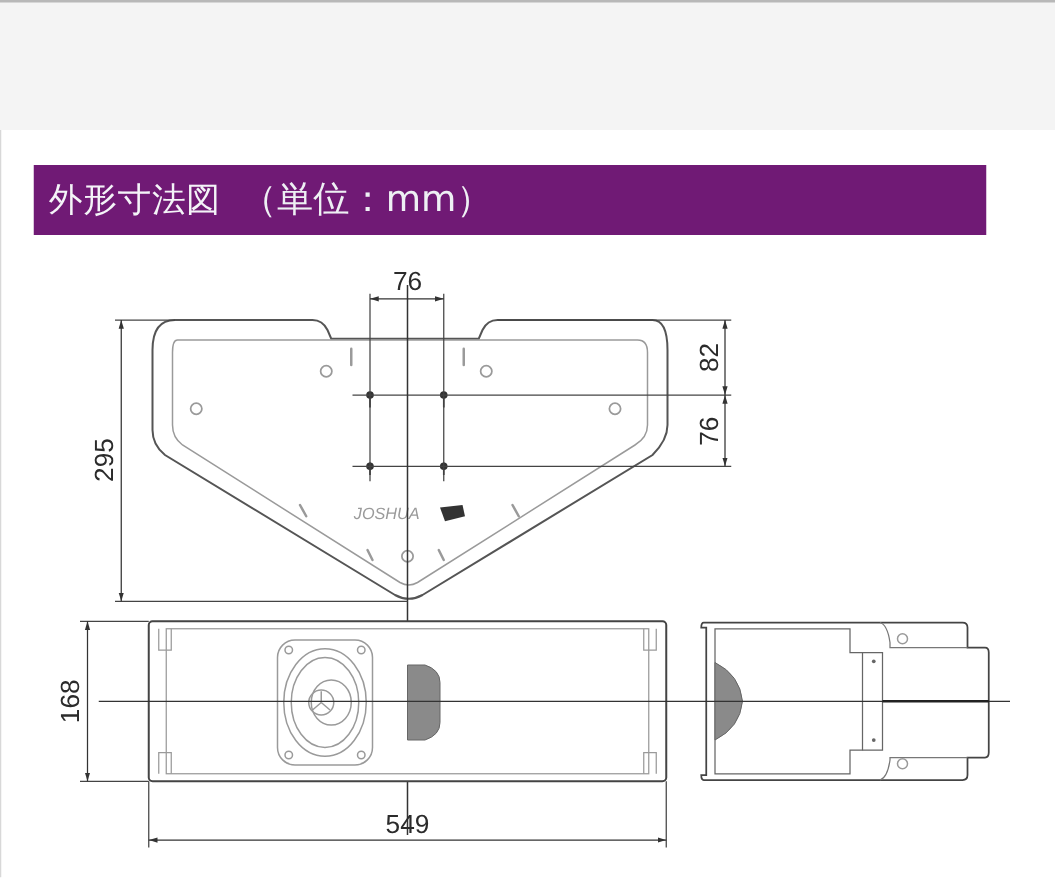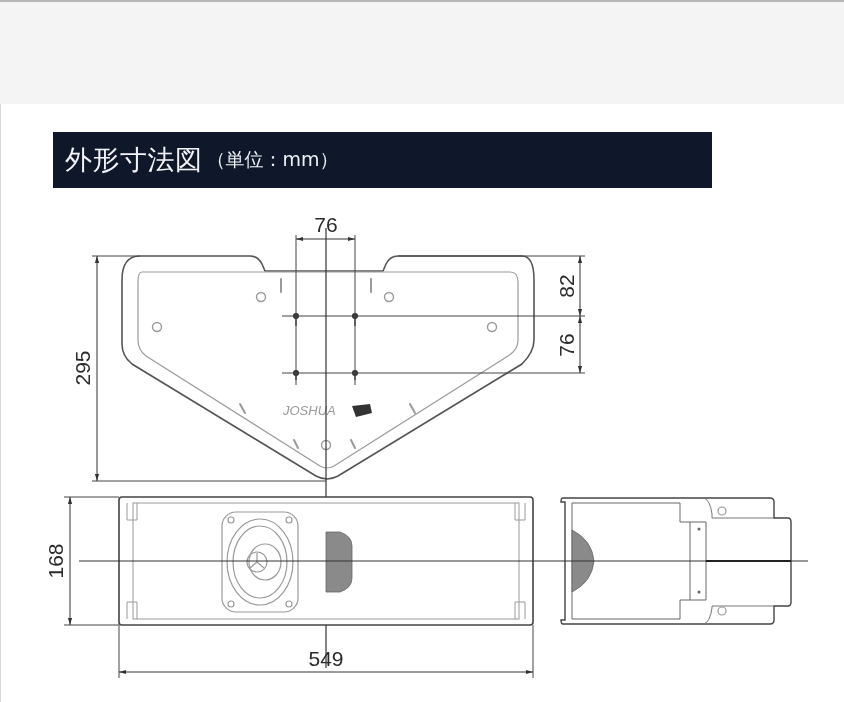"外形寸法図" .title-bar { background: #0f172a -> #701a75; left: 53px -> 27px; width: 659px -> 762px }
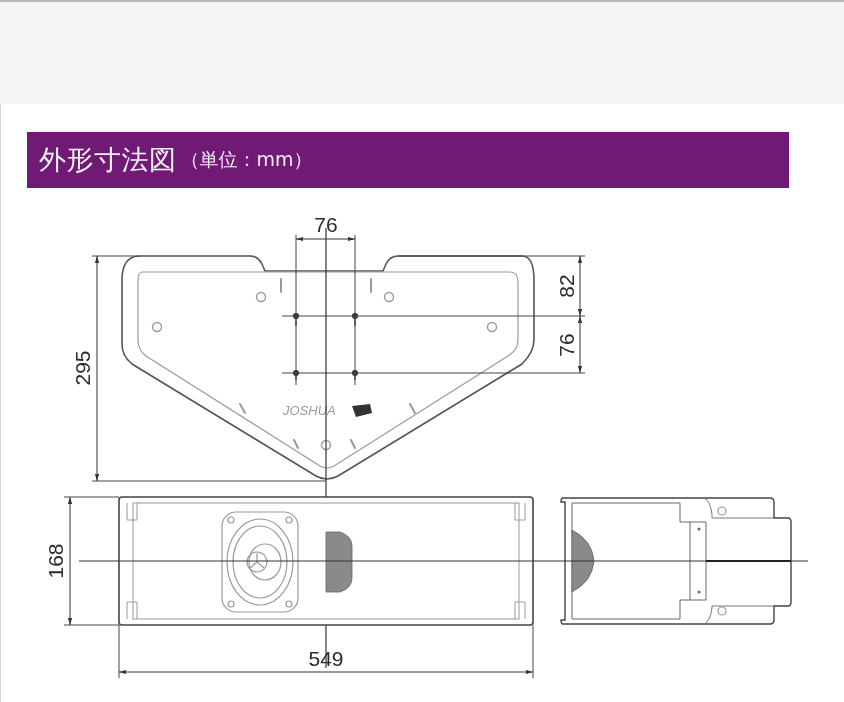"（単位：mm）" .title-unit { font-size: 19px -> 29px; margin-left: 4px -> 16px }
